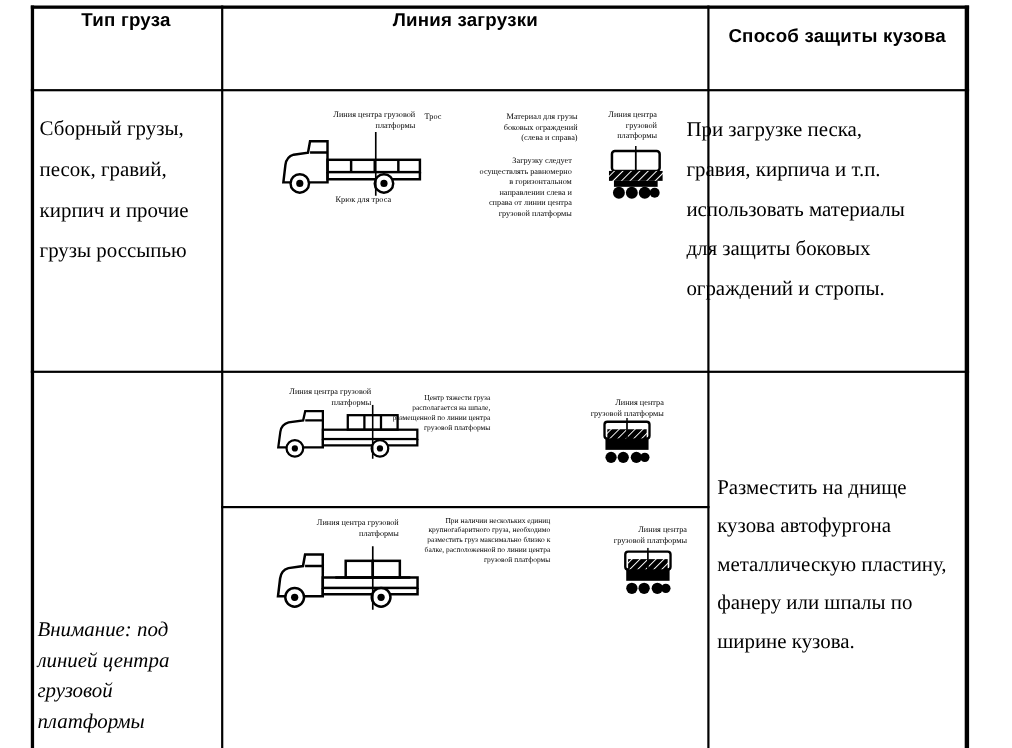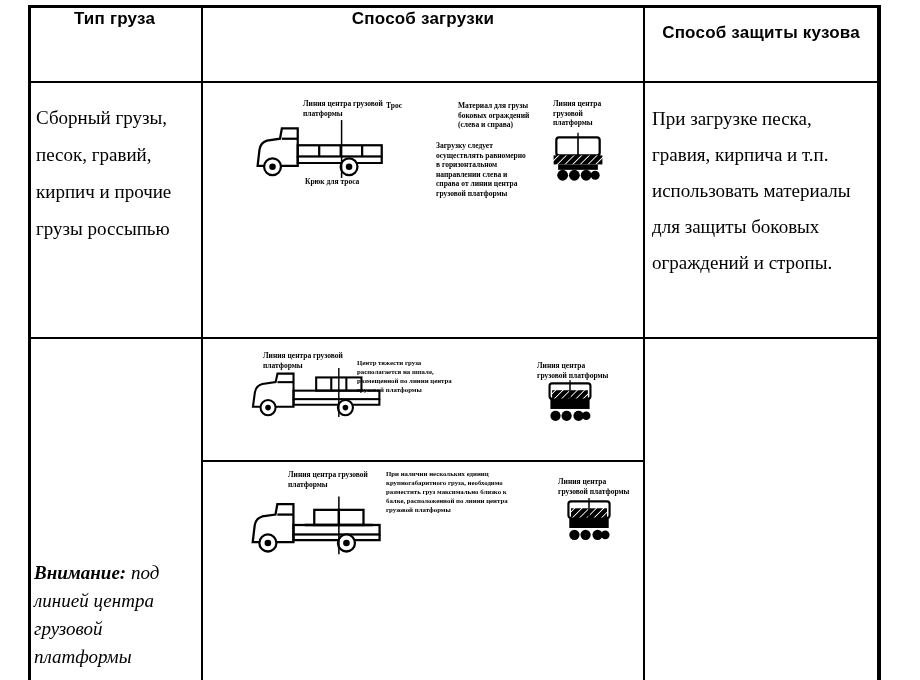"Способ загрузки" div.hdr { text: Способ -> Линия }
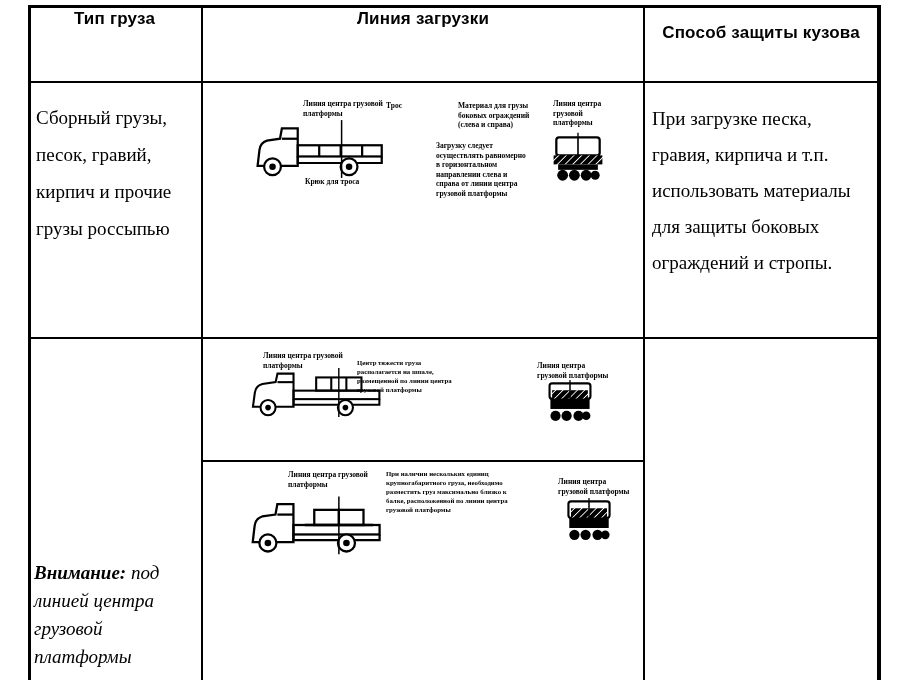"Линия центра грузовой" .tiny { font-weight: bold -> normal; text-align: none -> right }
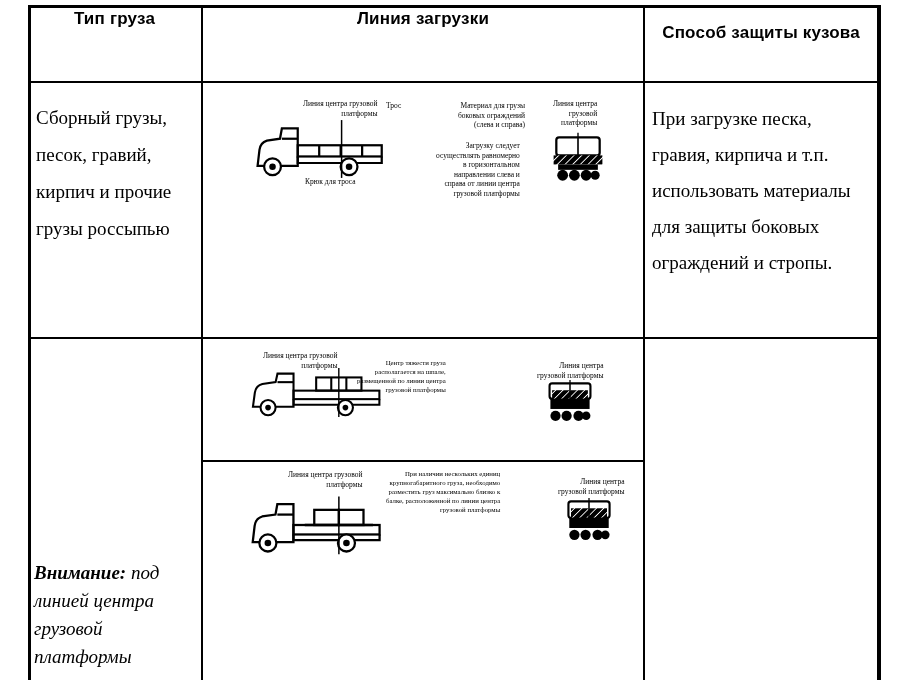"При загрузке песка," div.body-text { left: 652px -> 624px }
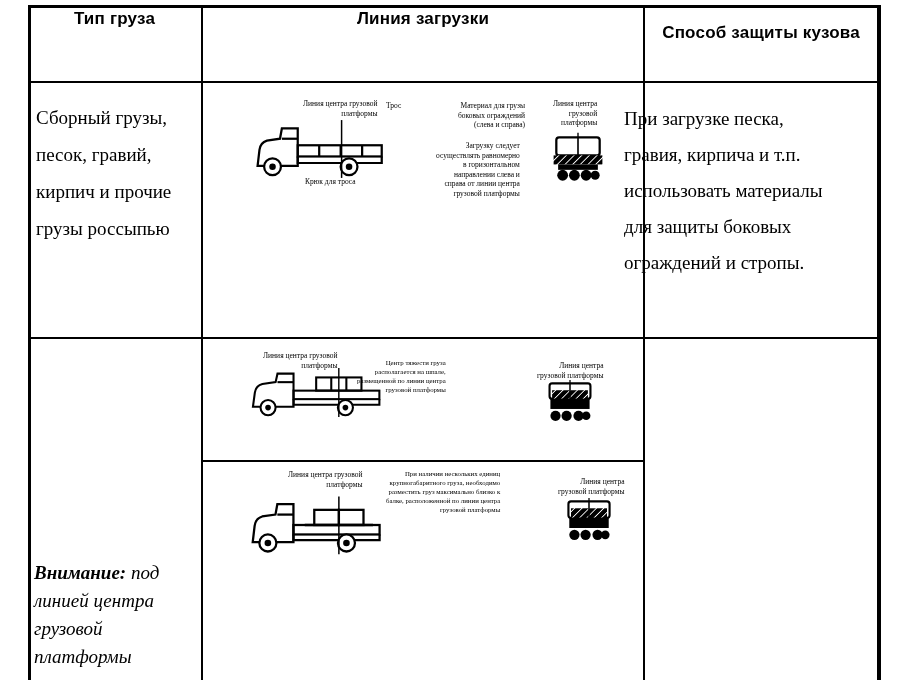"Разместить на днище" div.body-text { html: none -> <div>Разместить на днище кузова автофургона металлическую пластину, фанеру или шпалы по ширине кузова.</div> }
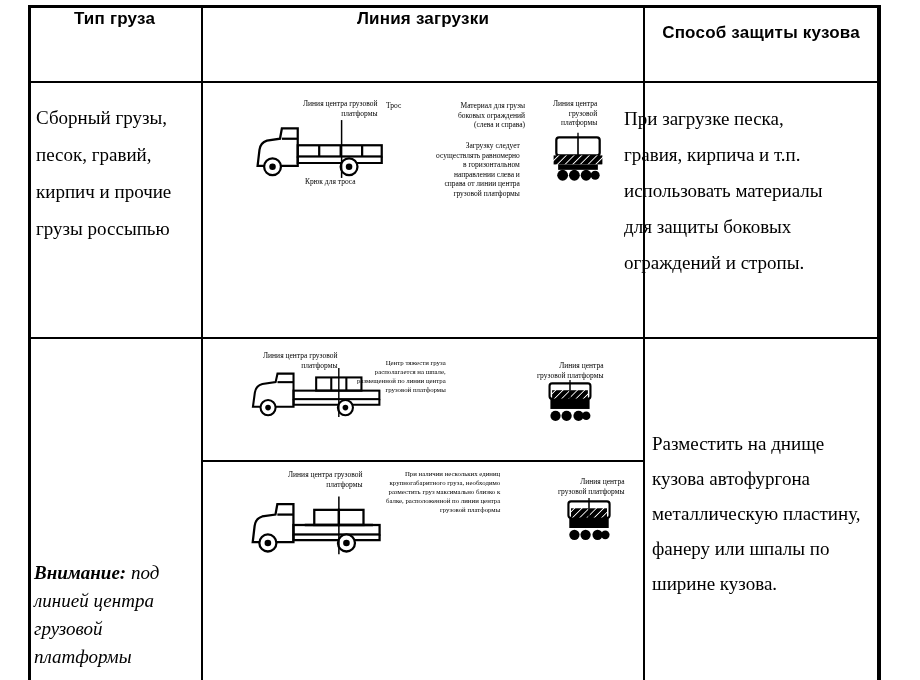"Внимание:" .attention .lead { font-weight: bold -> normal }
